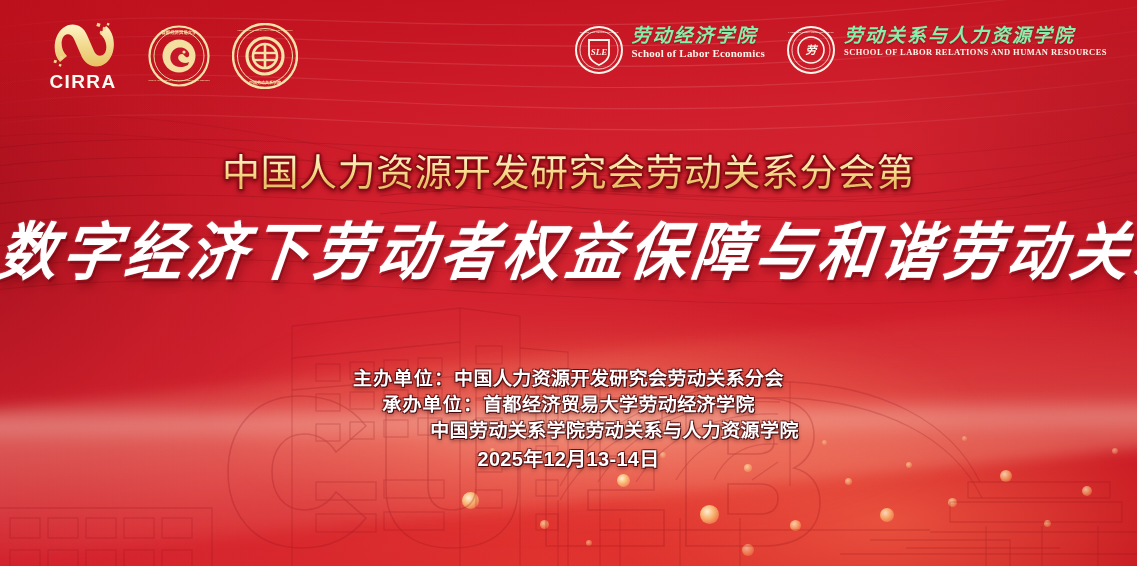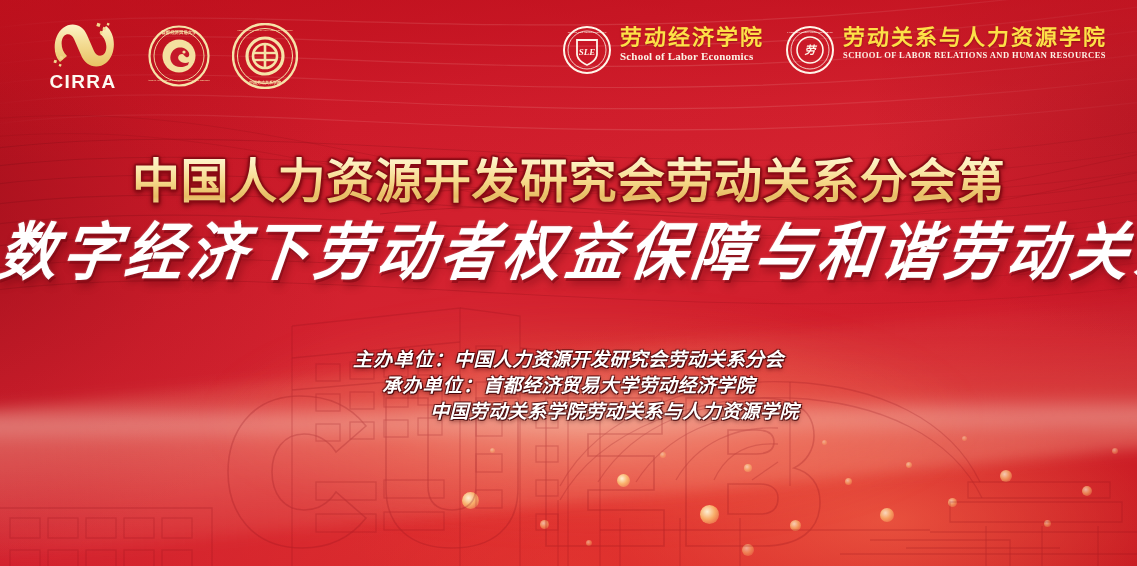"劳动经济学院" .school-cn { color: #fde047 -> #86efac; font-size: 22px -> 19px; font-style: none -> italic }
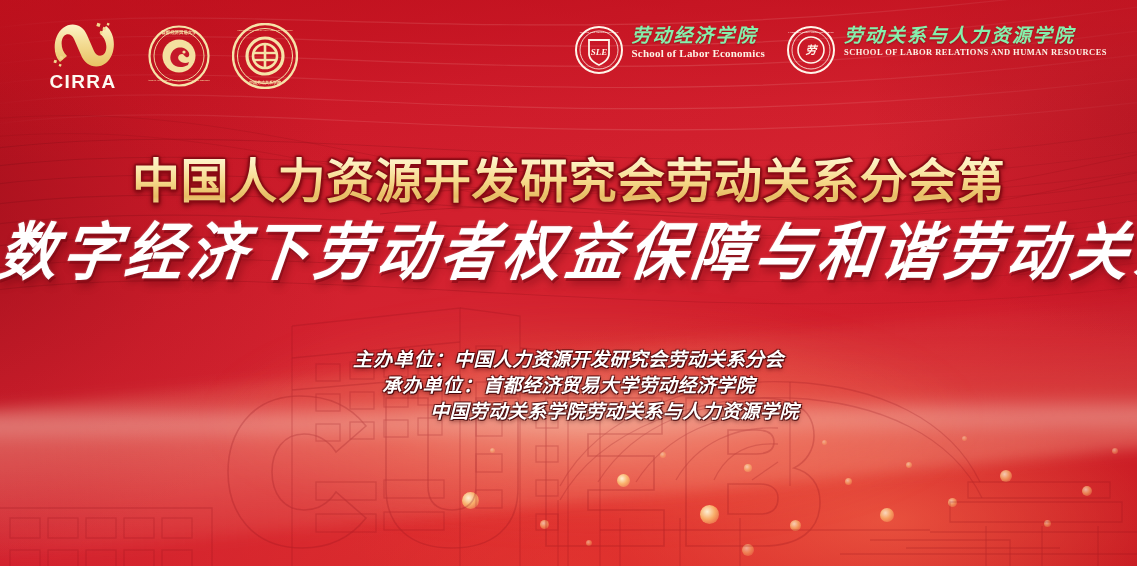"中国人力资源开发研究会劳动关系分会第" .title-gold { font-size: 48px -> 38px; font-weight: 700 -> 400 }
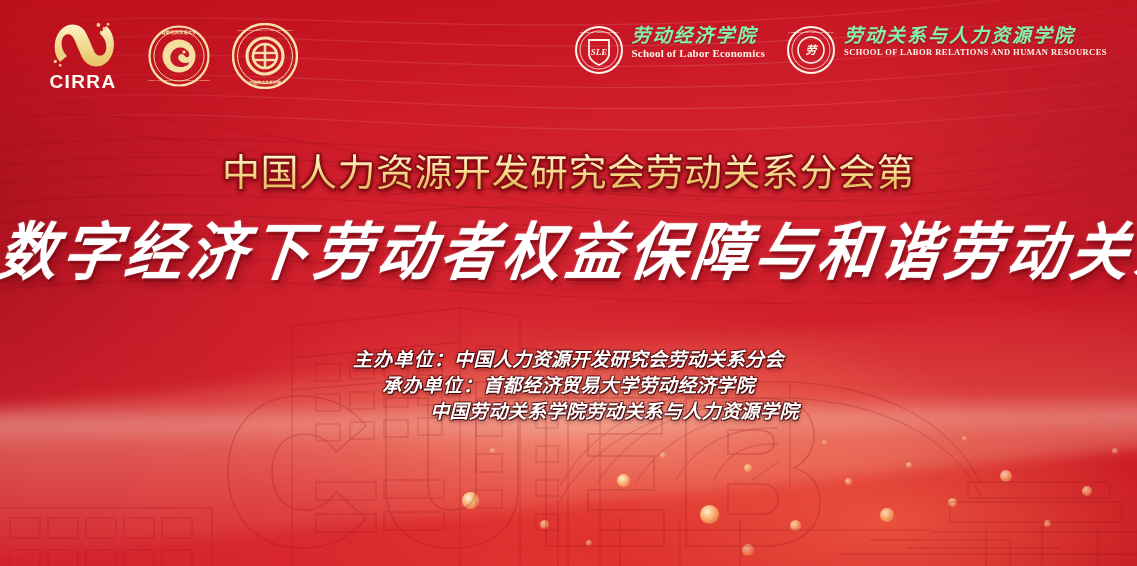"主办单位：中国人力资源开发研究会劳动关系分会" .org-block { font-style: italic -> none; top: 347px -> 366px }
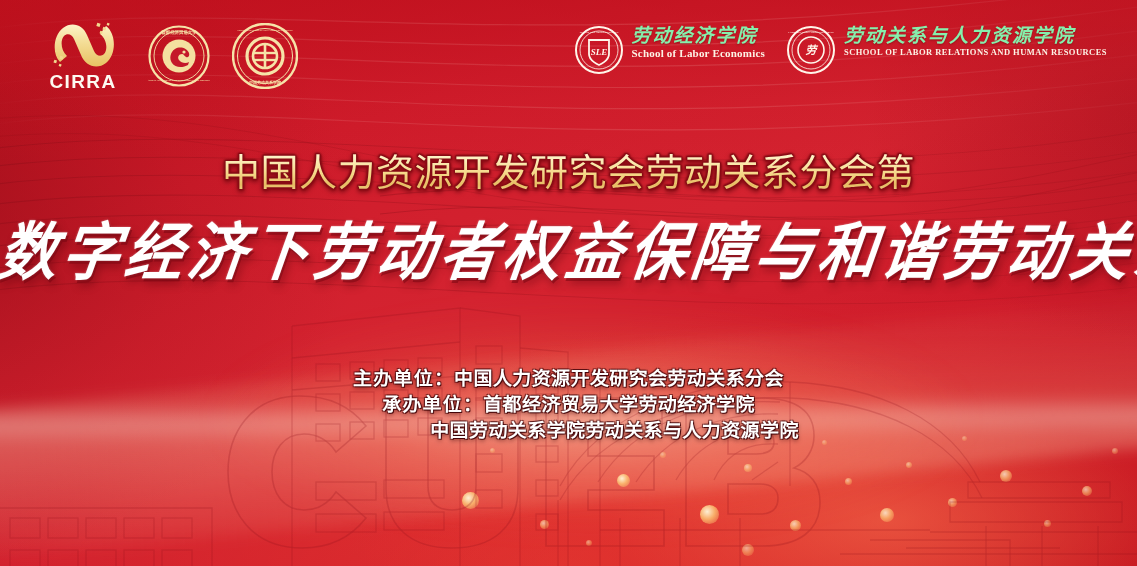"2025年12月13-14日" div.org-date { html: none -> <div>2025年12月13-14日</div> }
